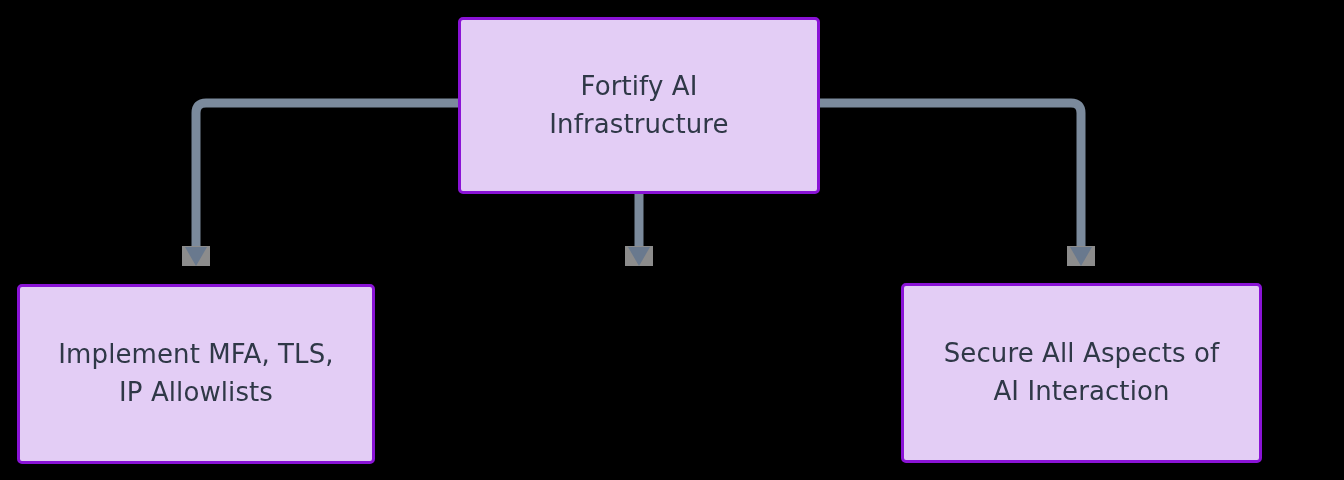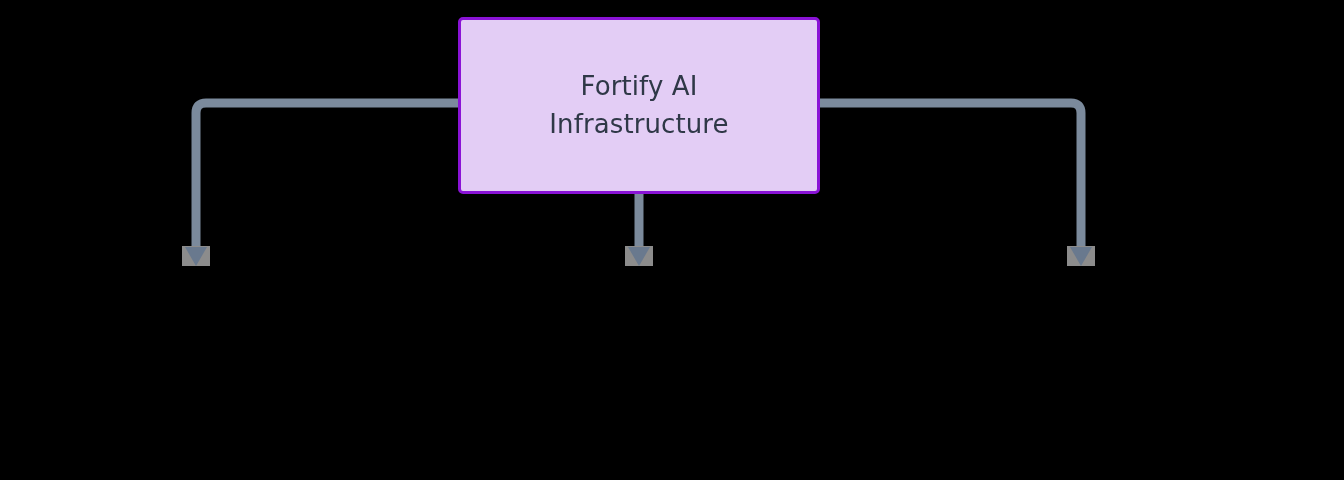"Implement MFA, TLS," div.node { html: none -> <div> <span>Implement MFA, TLS, IP Allowlists</span> </div> }
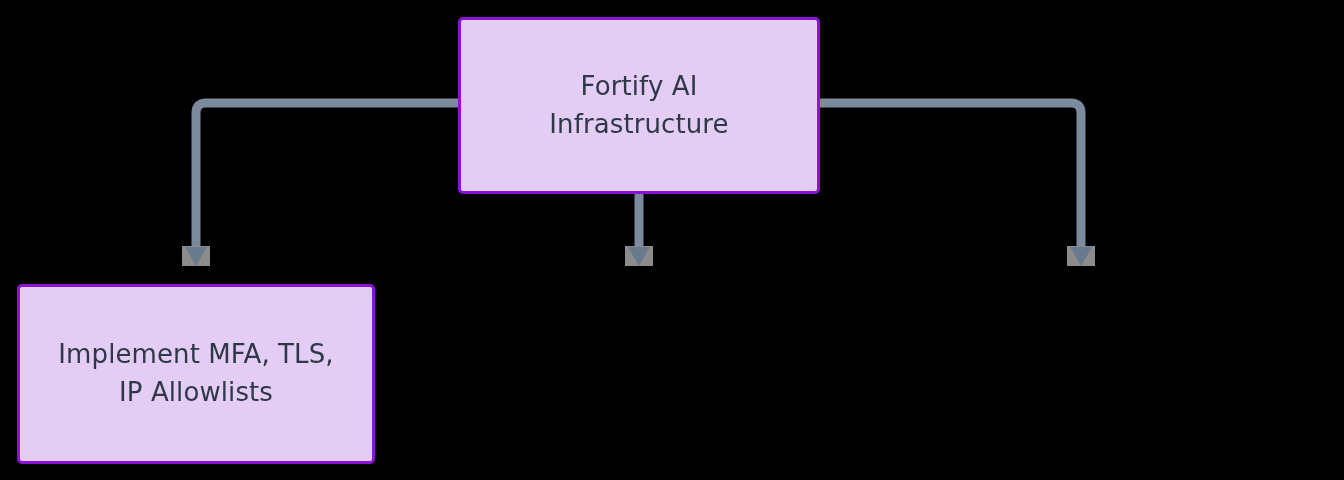"Secure All Aspects of" div.node { html: none -> <div> <span>Secure All Aspects of AI Interaction</span> </div> }
